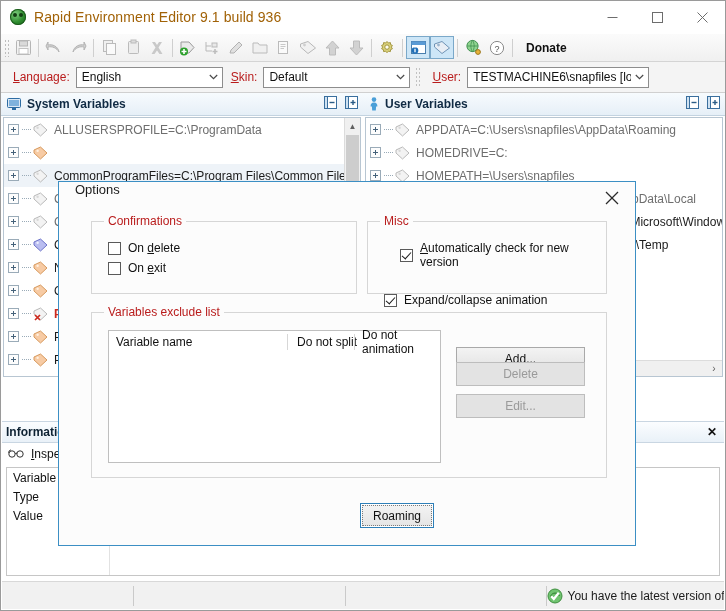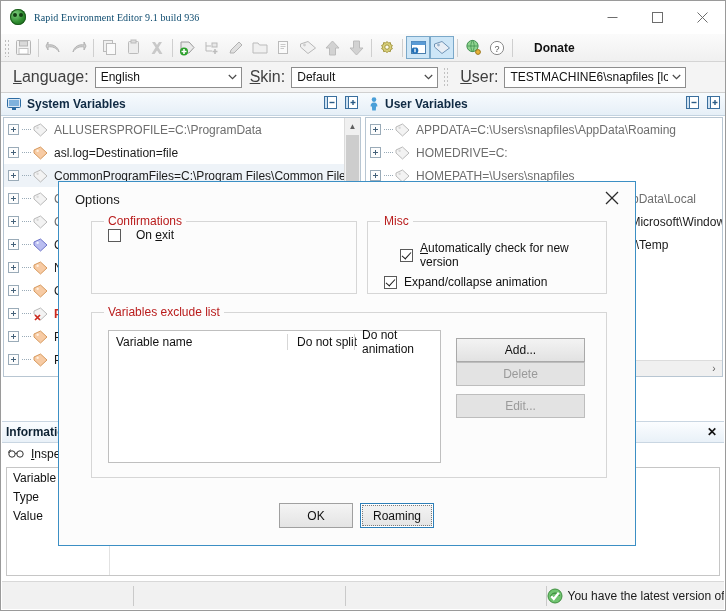"Rapid Environment Editor 9.1 build" .title-text { color: #0c4a6e -> #a16207; font-family: Liberation Serif, serif -> none; font-size: 10px -> 14px }
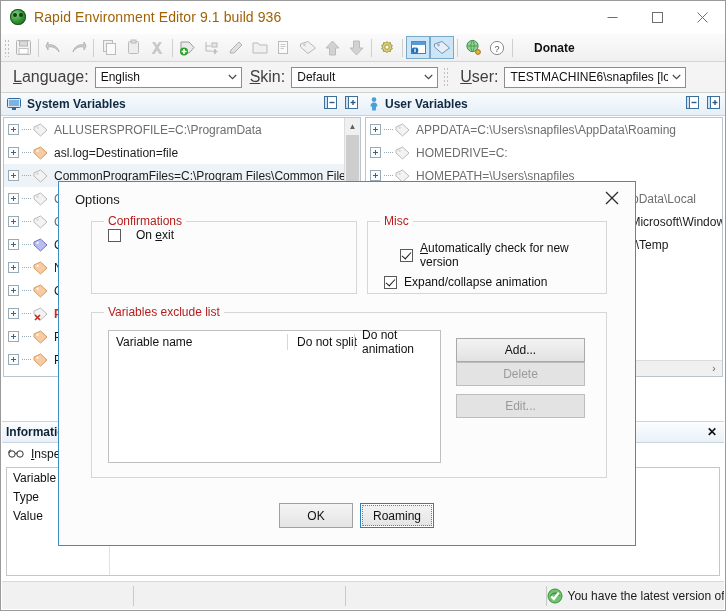"Donate" .donate { margin-left: 12px -> 4px }
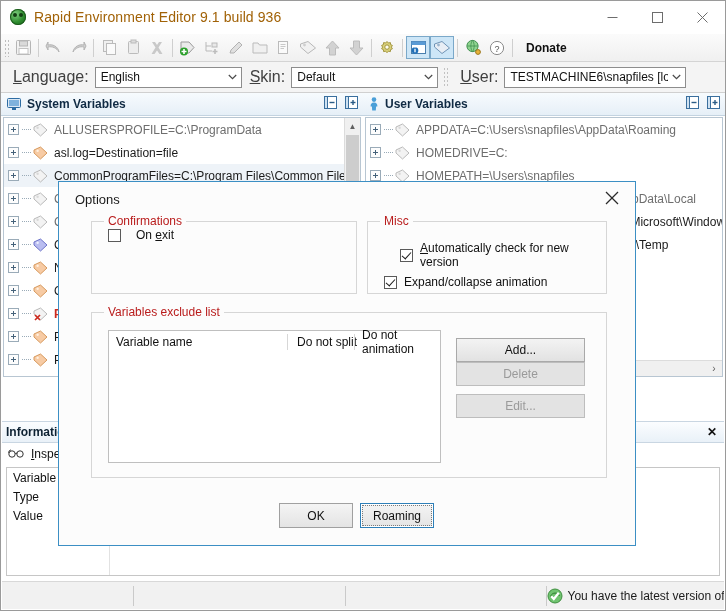"Language:" .sel-label { color: #404040 -> #b91c1c; font-size: 16px -> 12px }
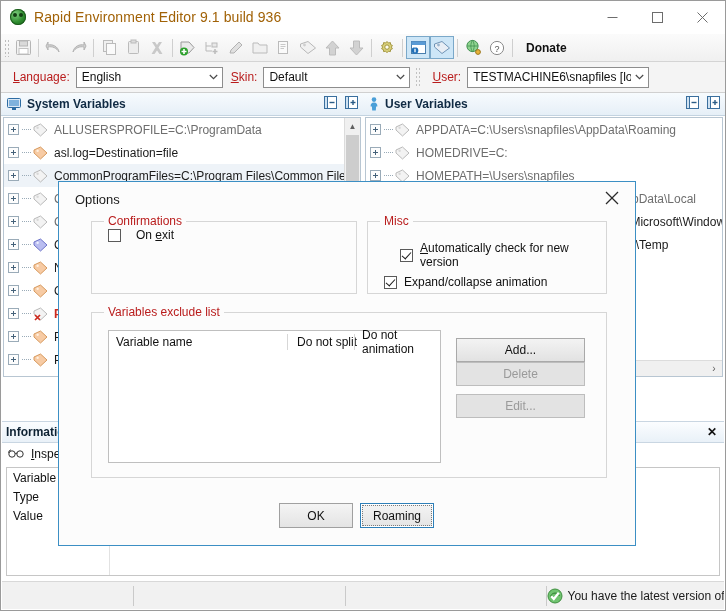"asl.log=Destination=file" span.vtext { html: <span>asl.log=Destination=file</span> -> none }
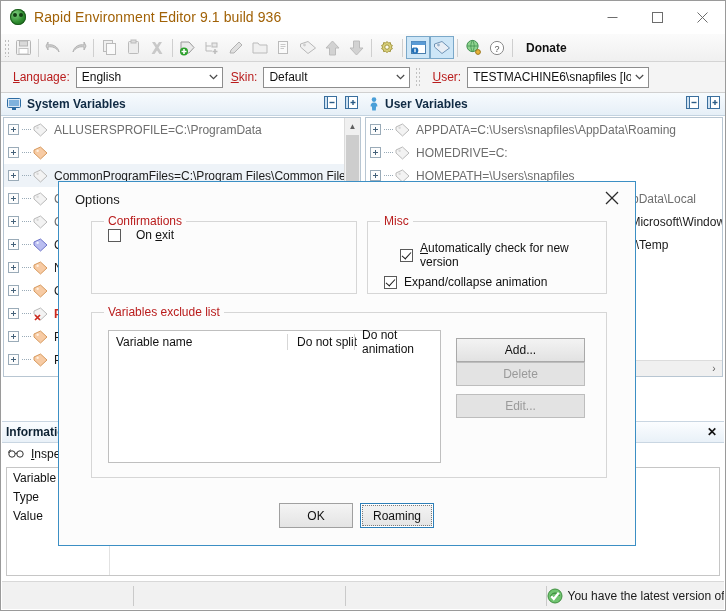"Options" .dlg-title { align-items: center -> flex-start }
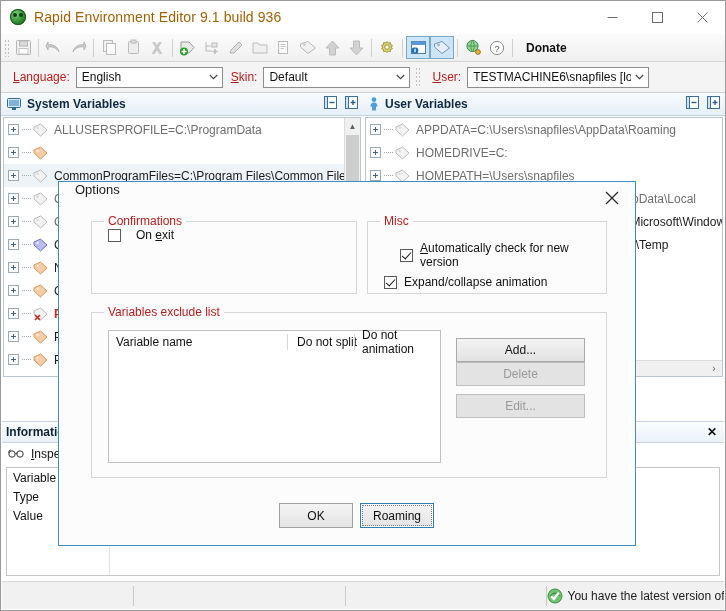"On delete" div.chk-row { html: none -> <div> <span></span> <span>On <span>d</span>elete</span> </div> }
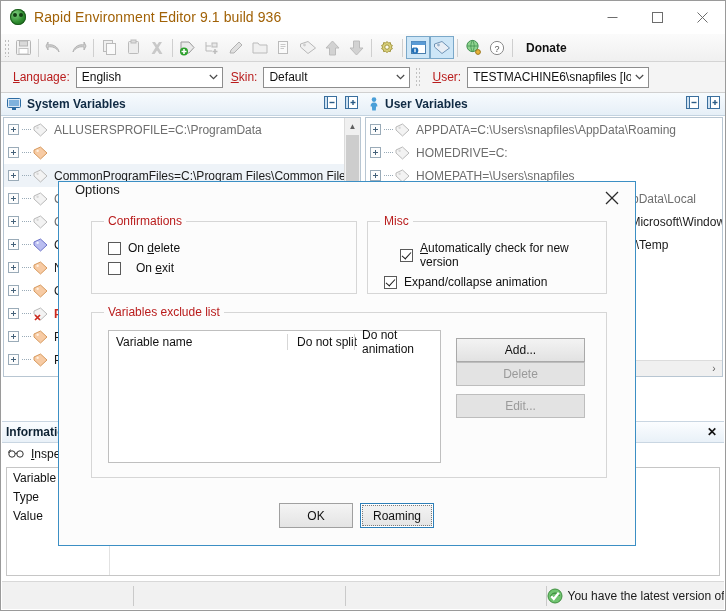"On exit" div.chk-row { gap: 8px -> none }
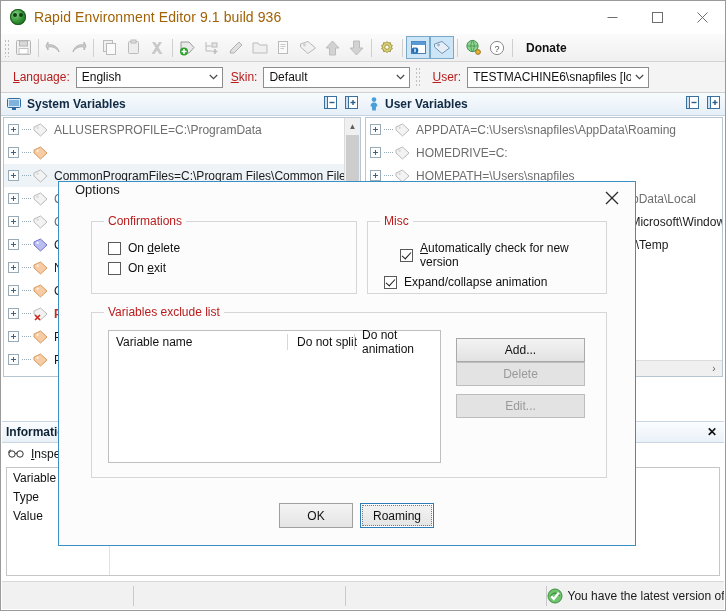"Expand/collapse animation" div.chk-row { margin: 6px 0 0 16px -> 24px 0 0 16px }
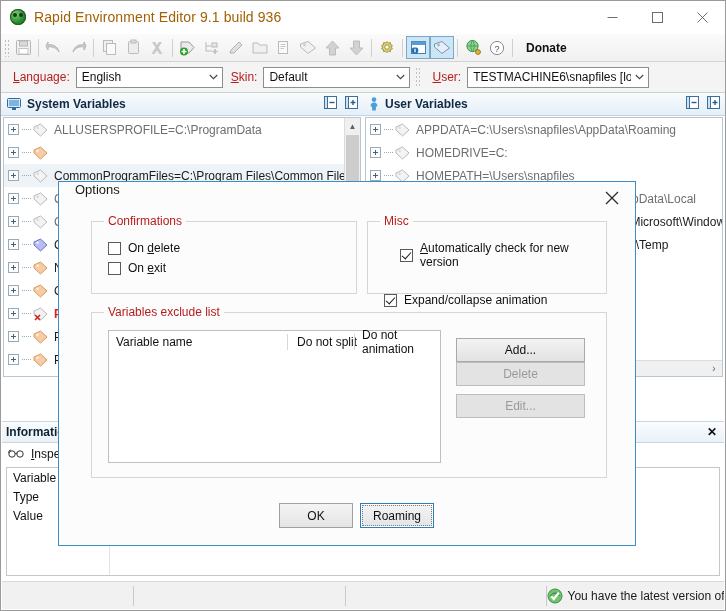"Add..." div.dbtn { top: 25px -> 34px }
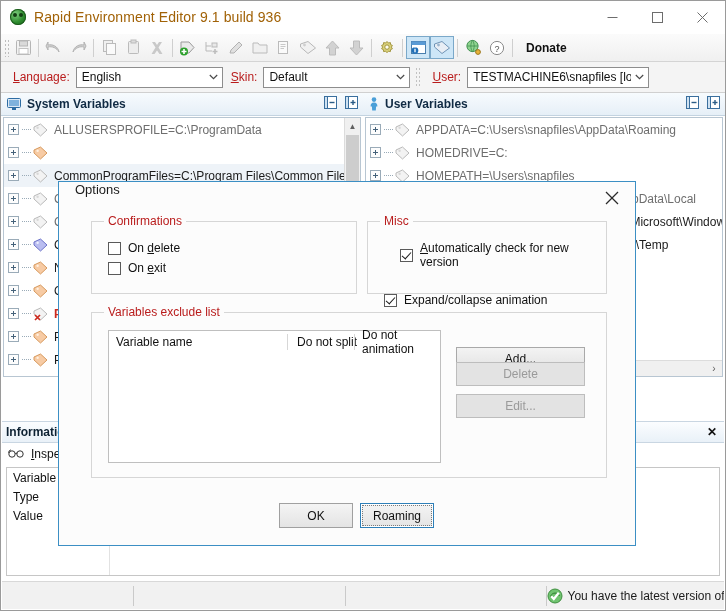"OK" div.dlg-btn { html: <div> <span>OK</span> </div> -> none }
